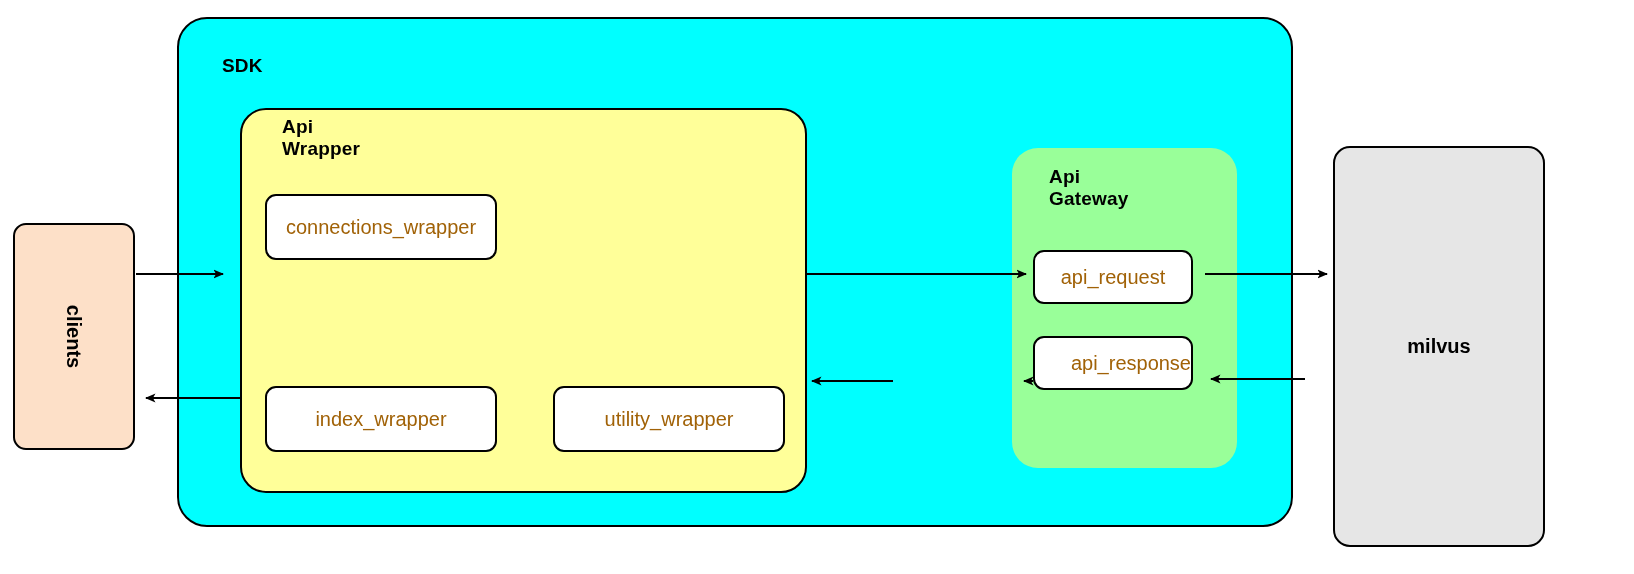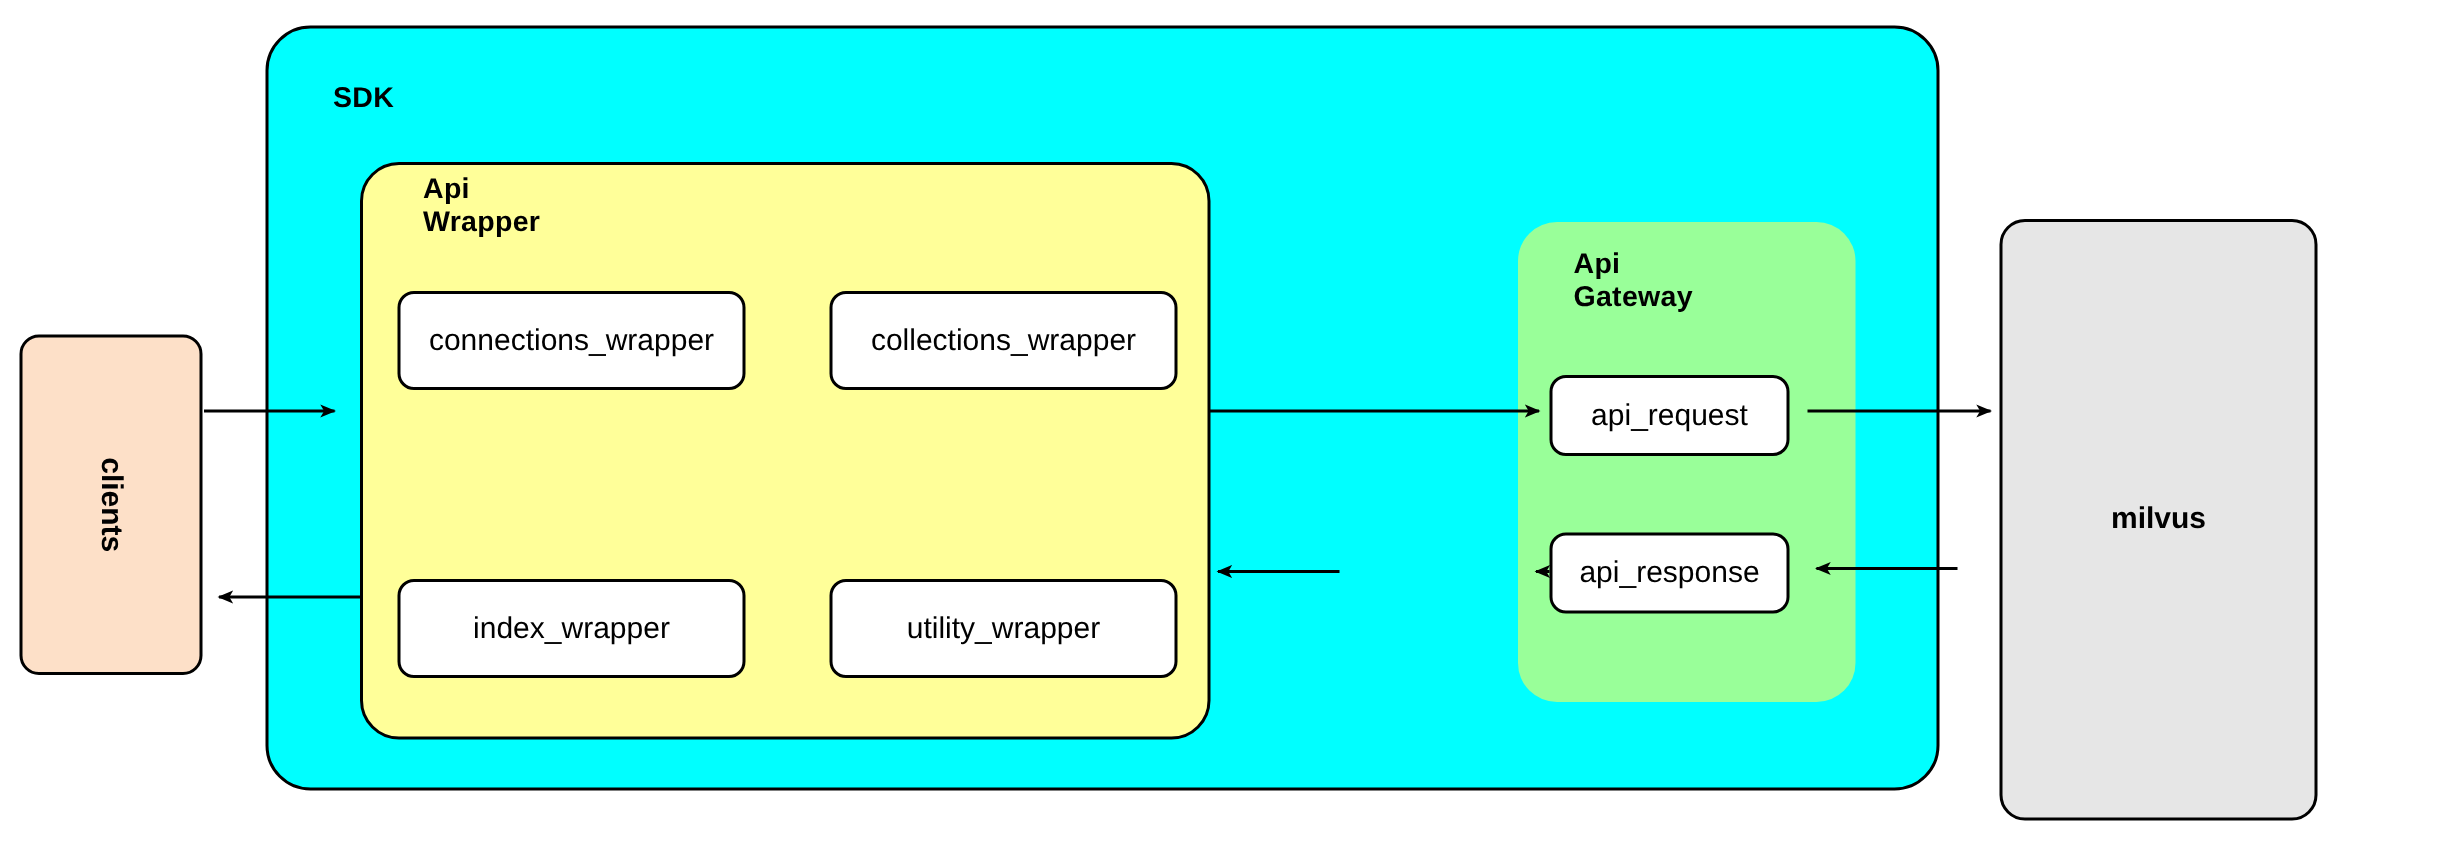"connections_wrapper" .leaf { color: #000000 -> #a16207 }
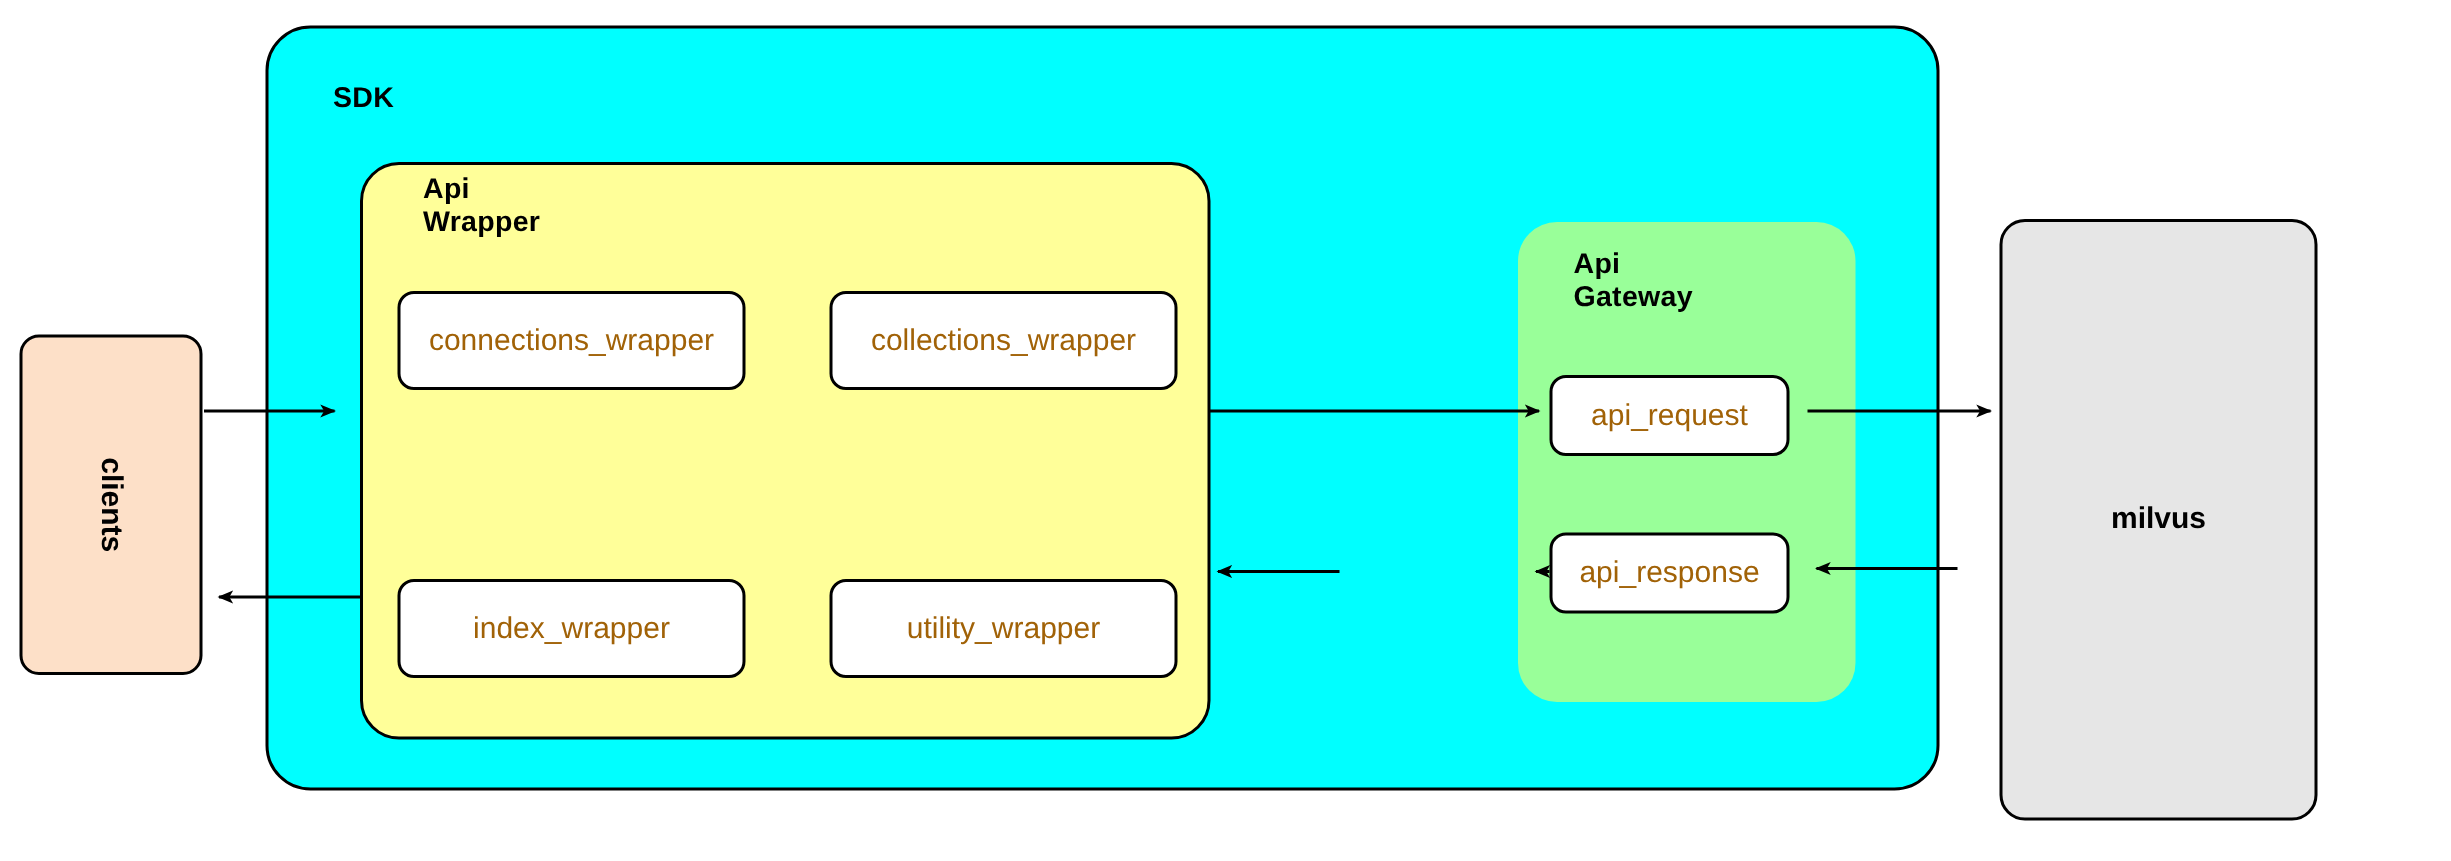"collections_wrapper" div.leaf { html: <div> <span>collections_wrapper</span> </div> -> none }
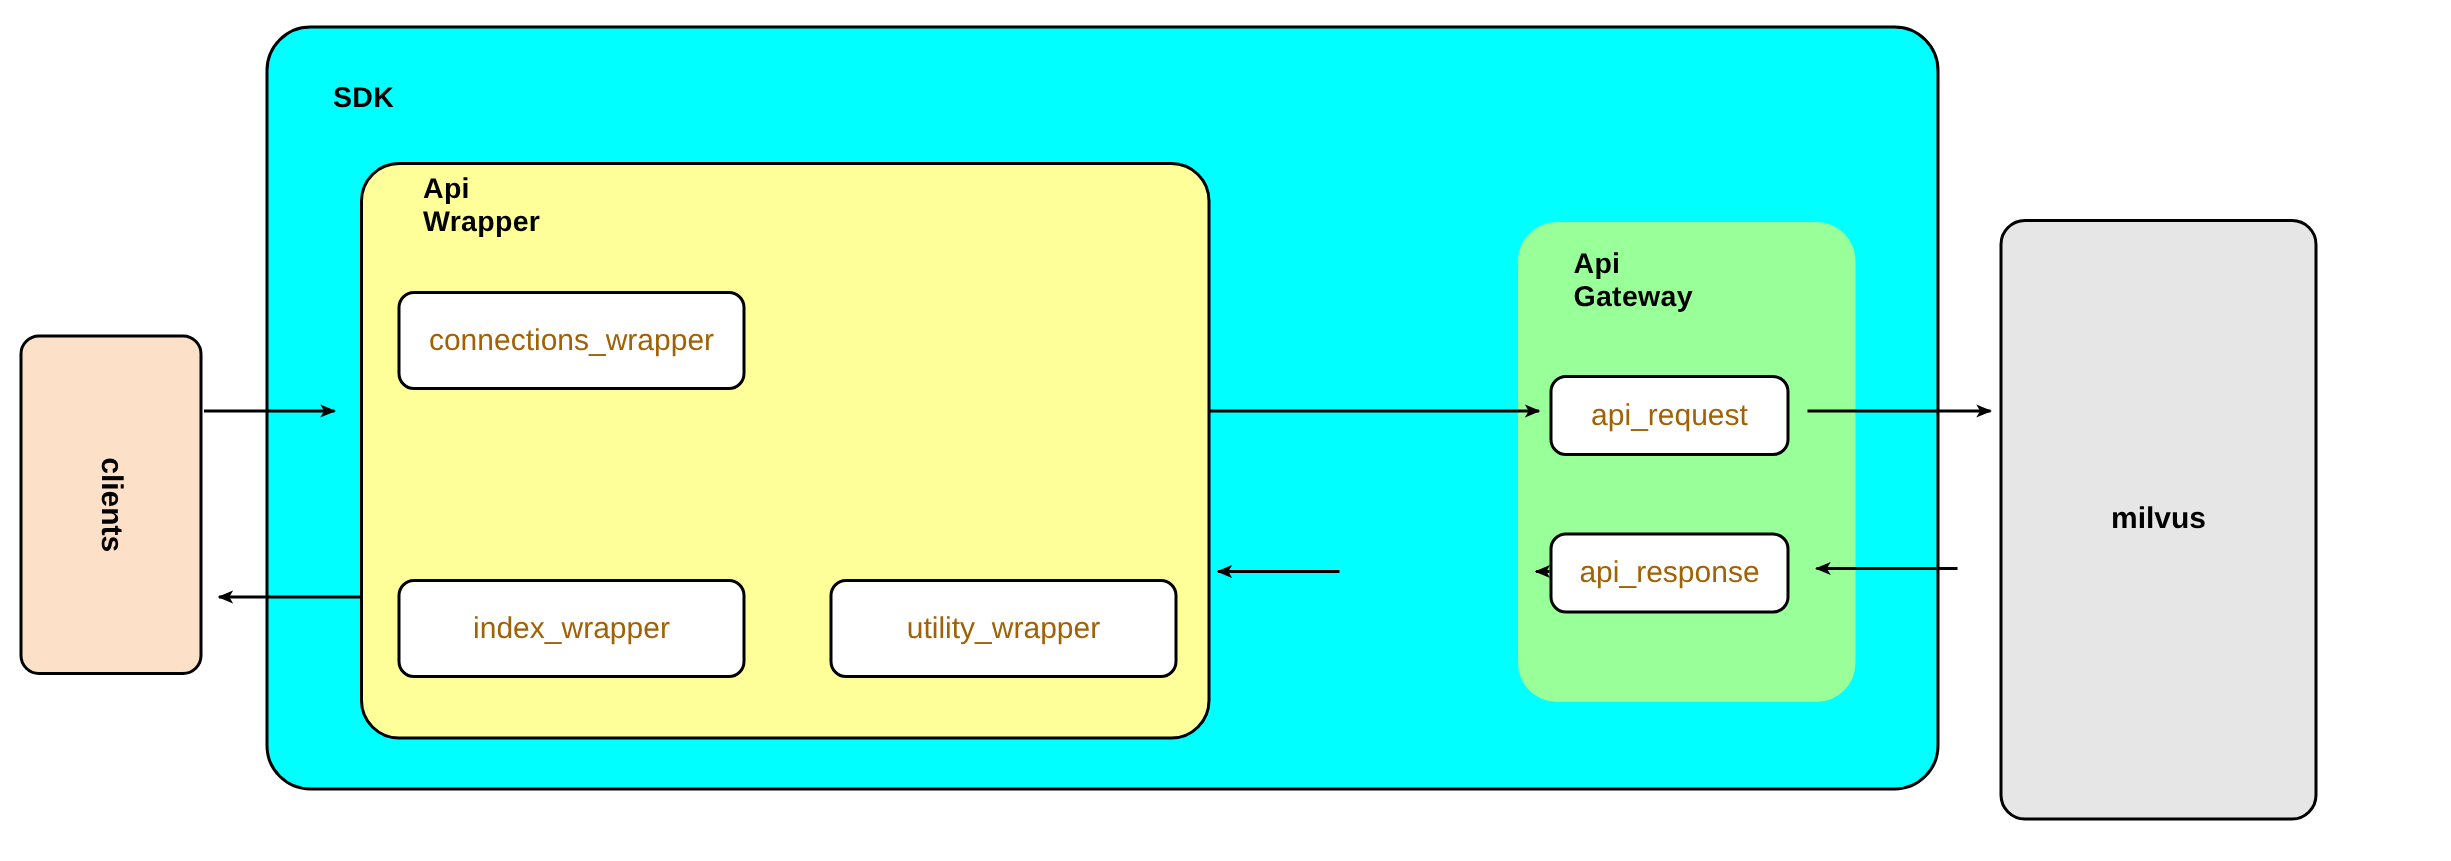"api_response" #api-response-box { justify-content: none -> flex-end; top: 355px -> 336px }
